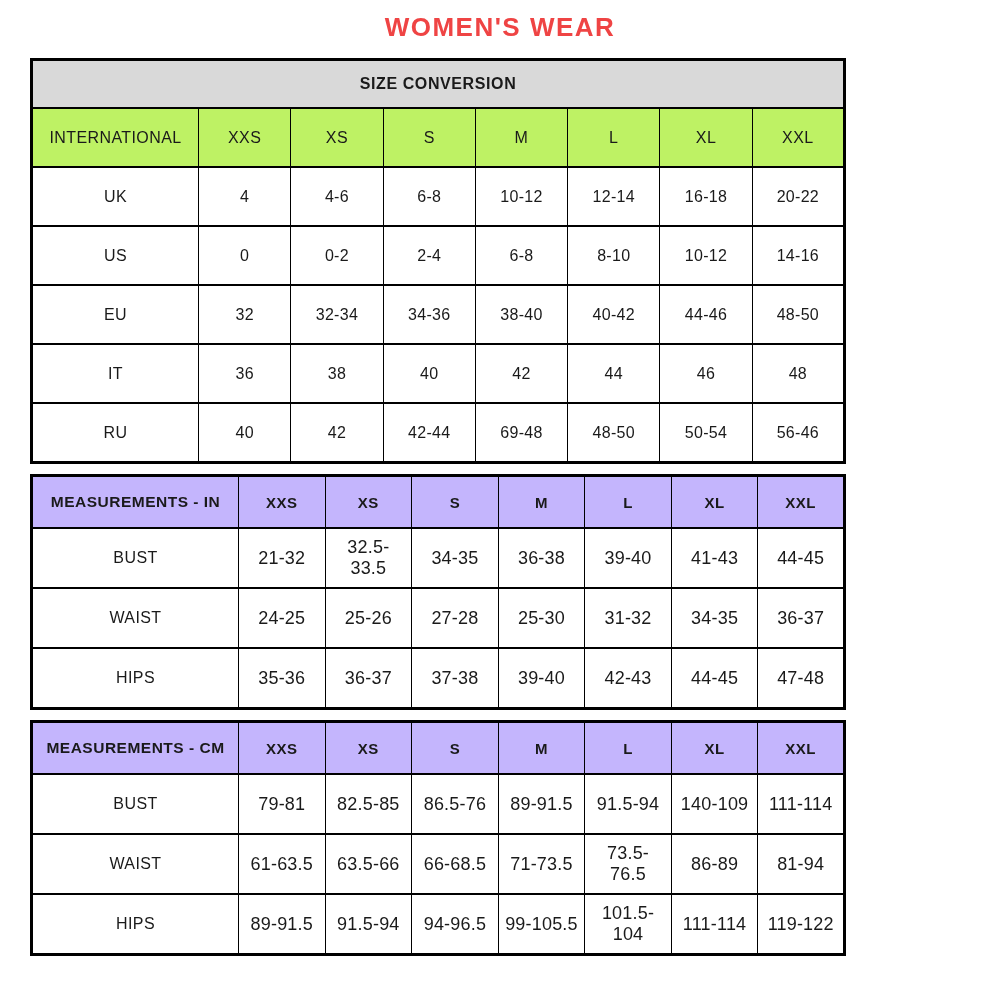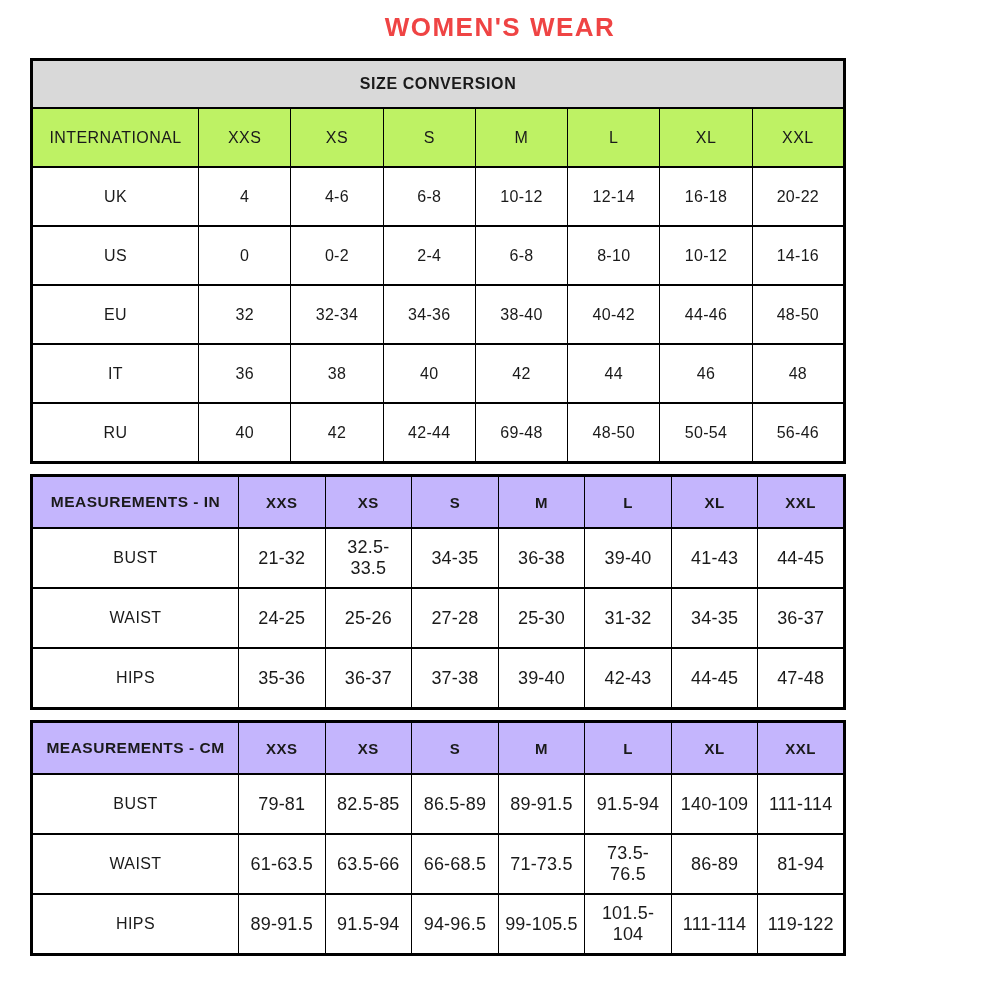"86.5-89" td { text: 86.5-89 -> 86.5-76 }
